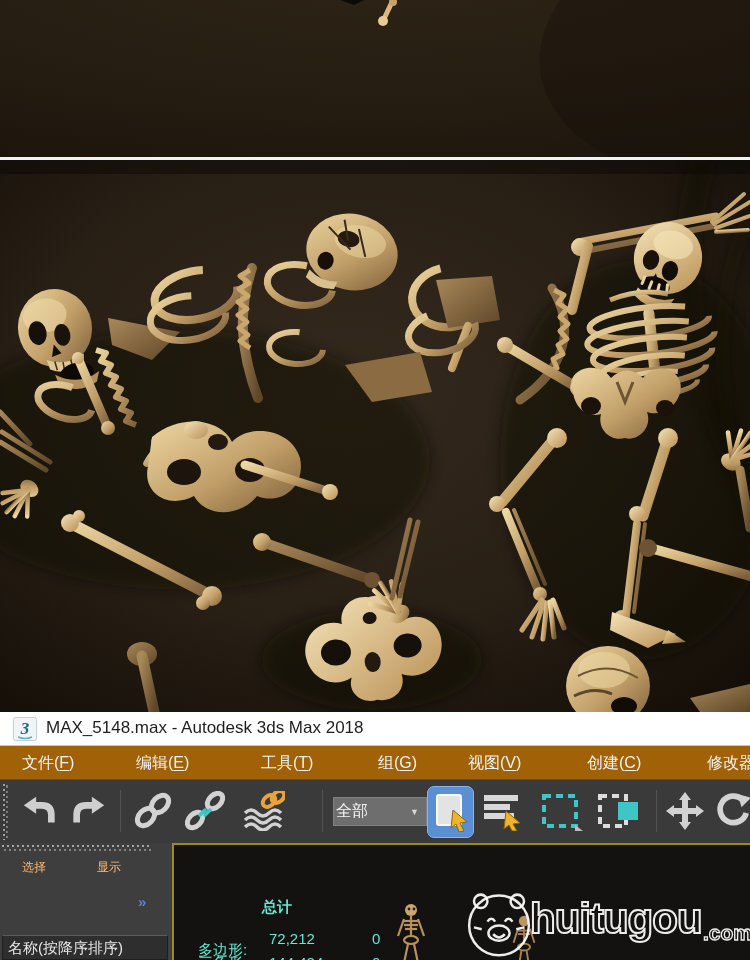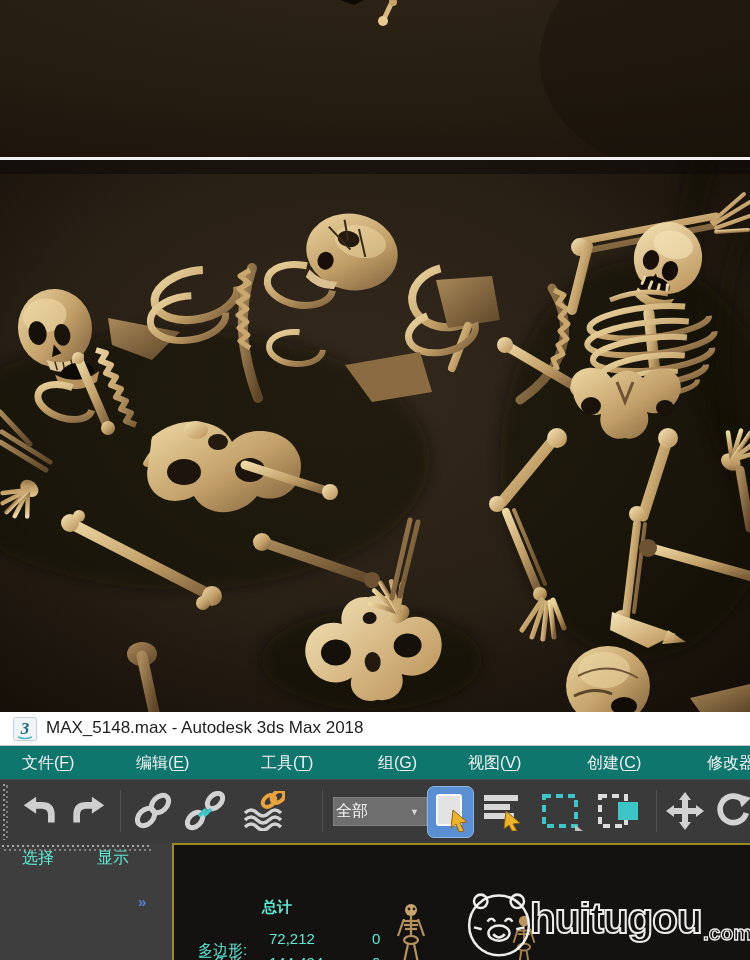"文件(F)" .menubar { background: #0f766e -> #a16207 }
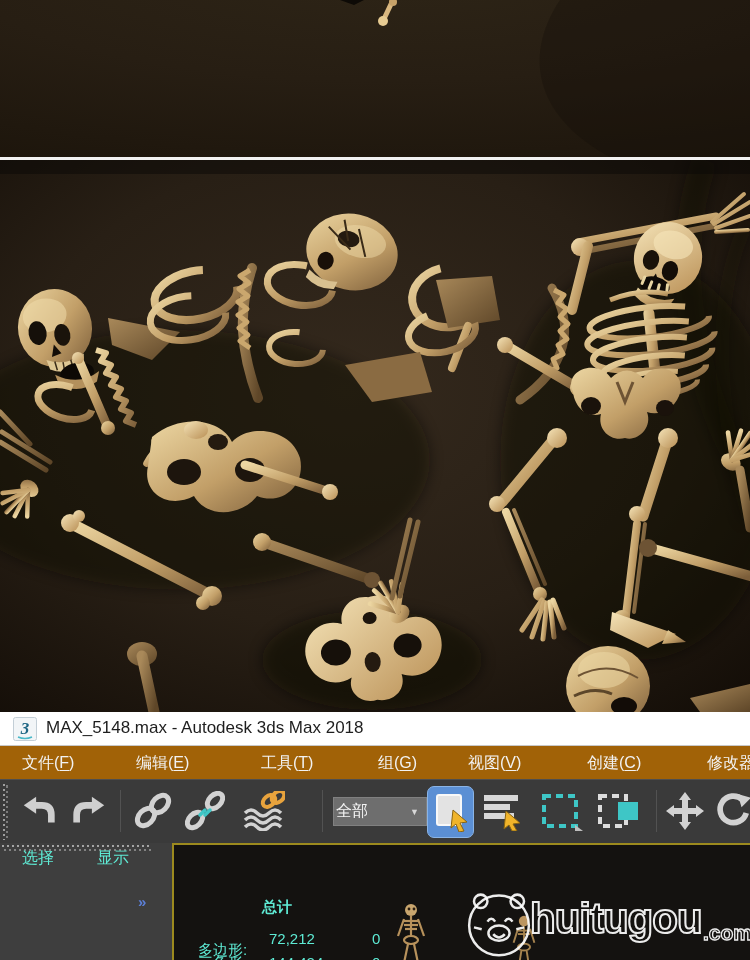"选择" .tab { color: #5eead4 -> #fdba74; font-size: 16px -> 12px; top: 5px -> 16px }
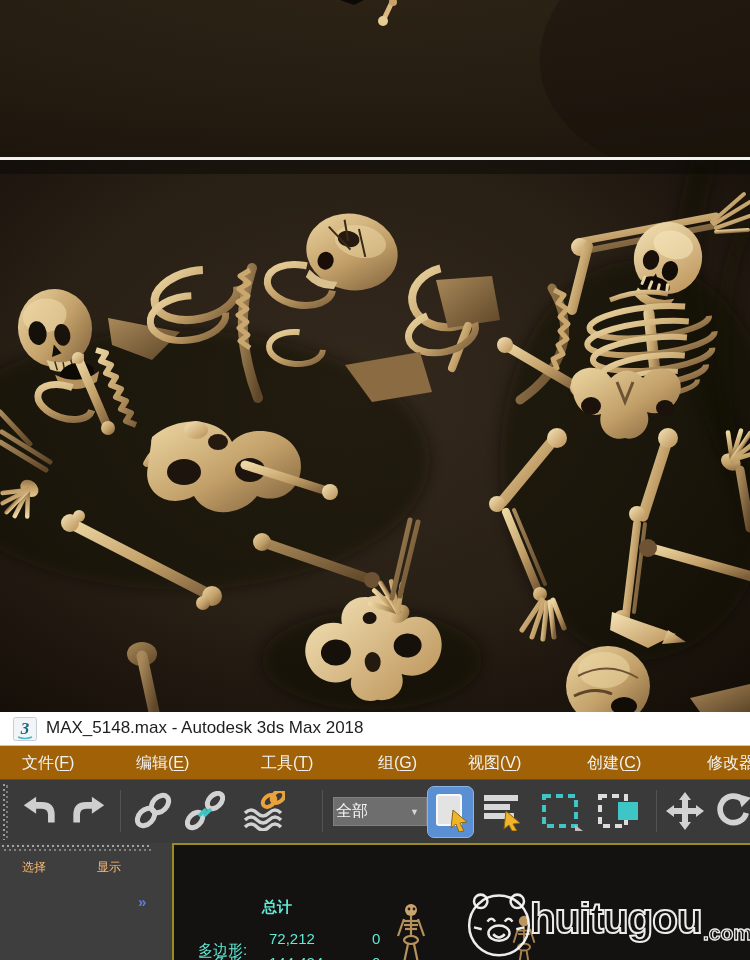"名称(按降序排序)" div.abs { html: none -> <div>名称(按降序排序)</div> }
